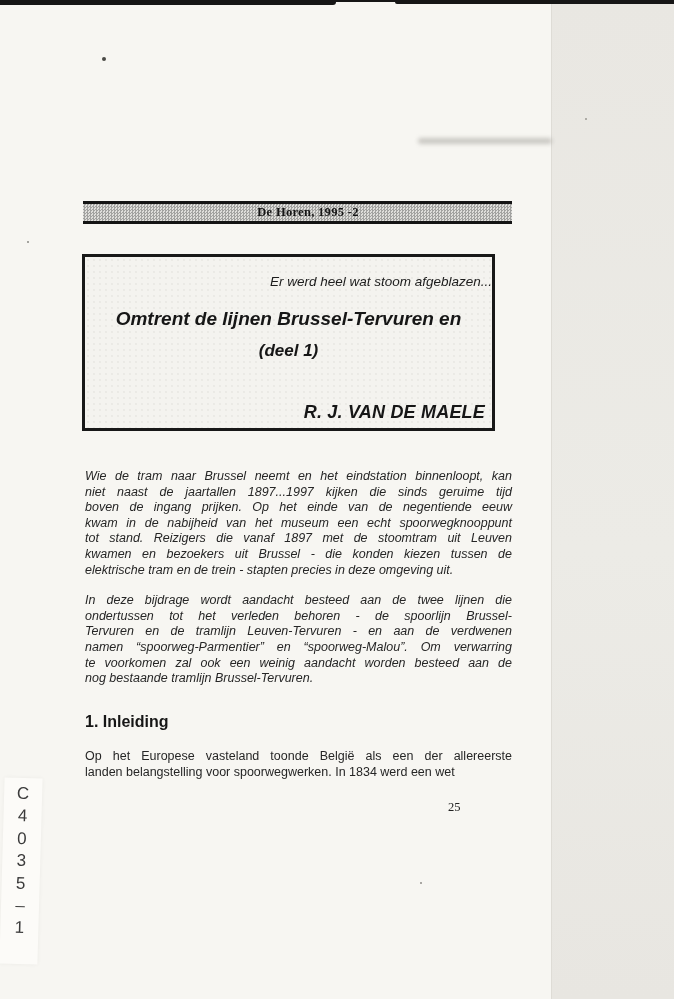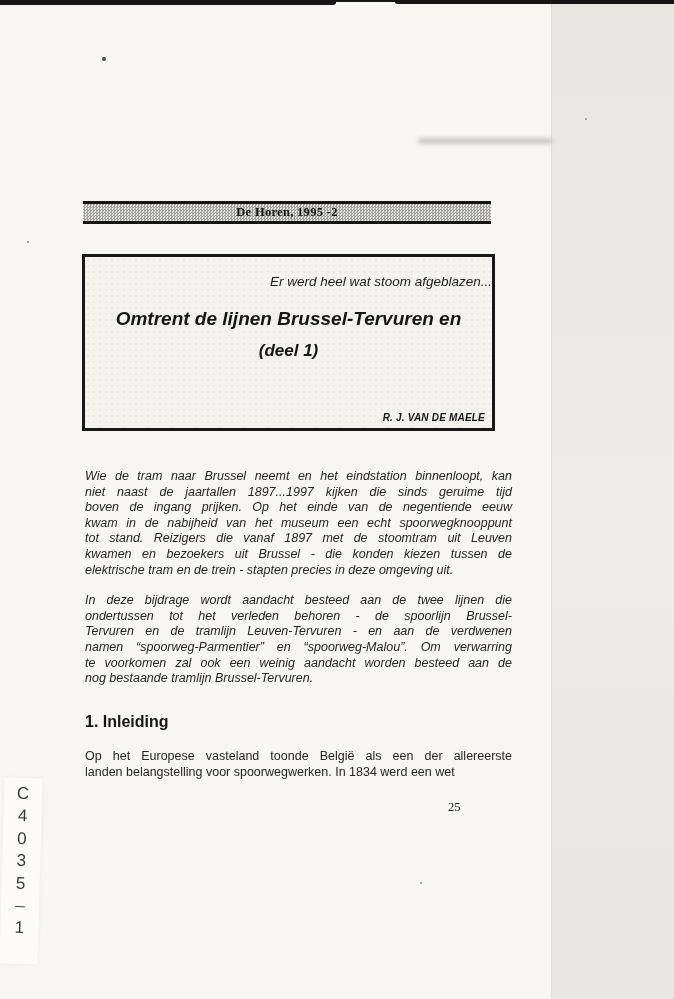"De Horen, 1995 -2" .banner { padding-left: none -> 21px }
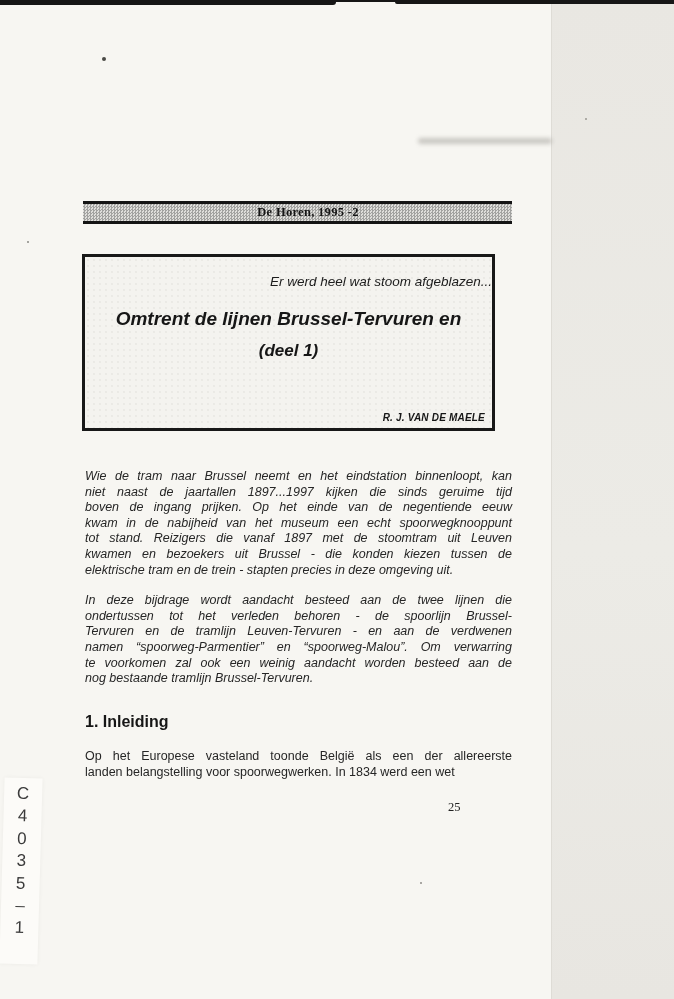"R. J. VAN DE MAELE" .author-name { font-size: 10px -> 18px }
